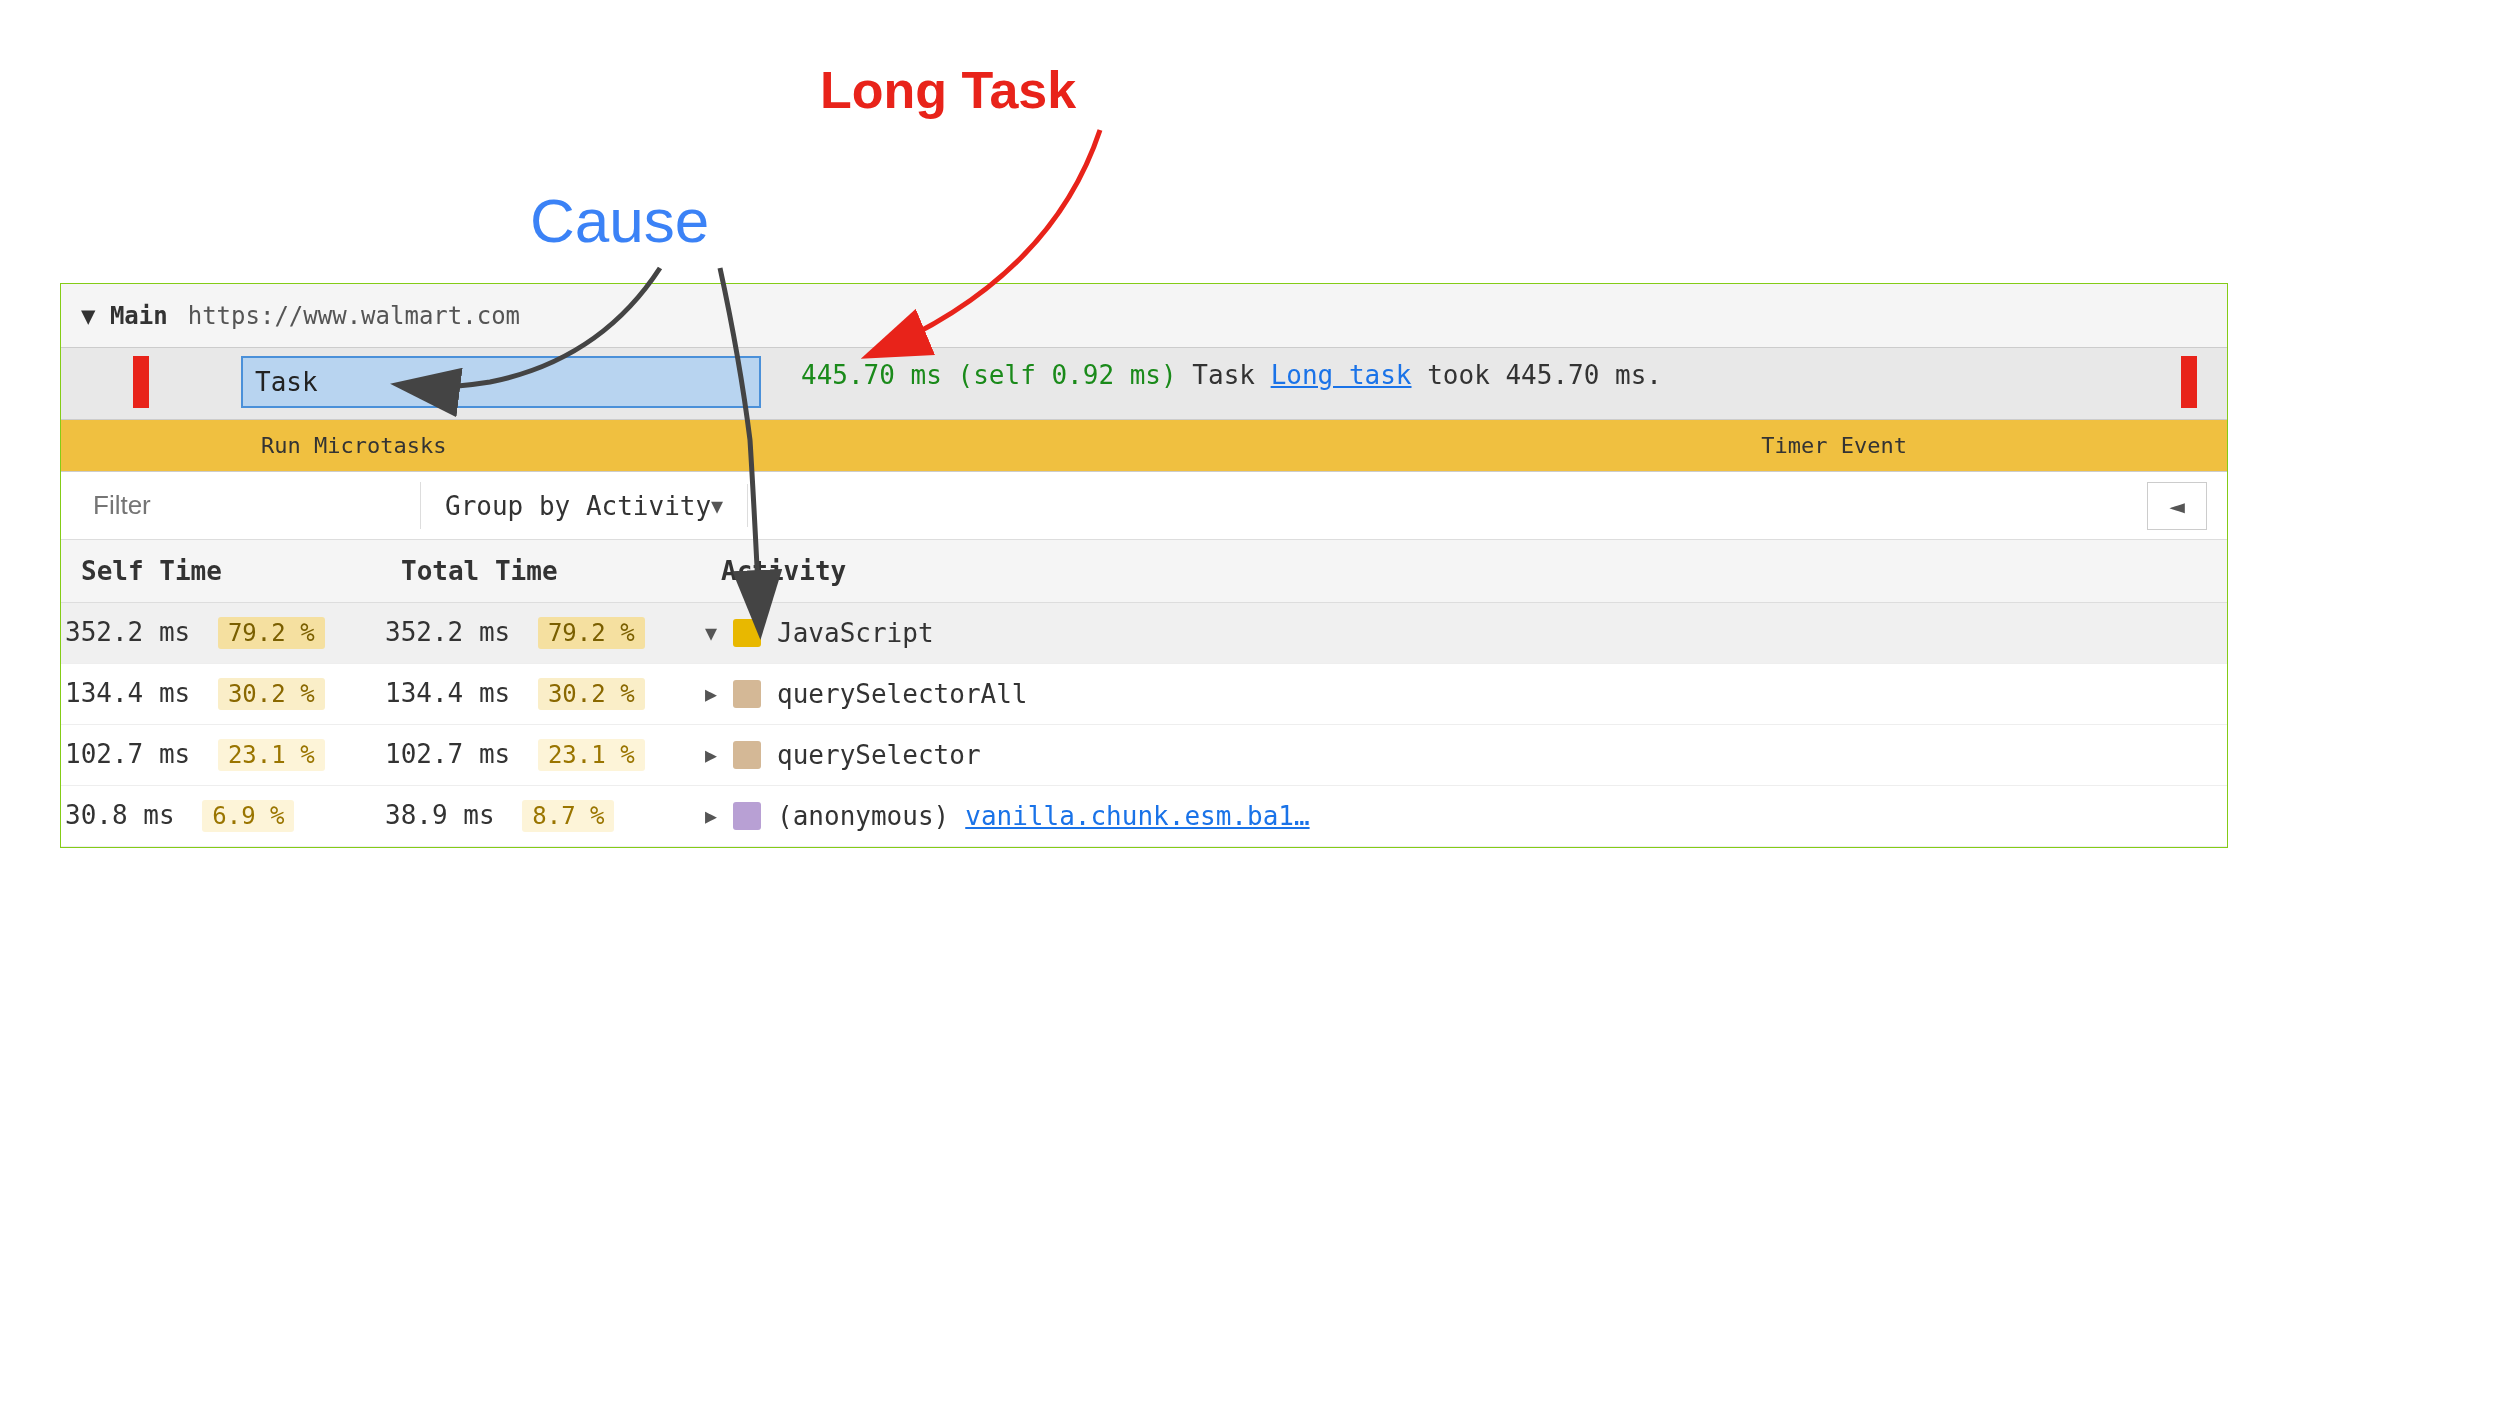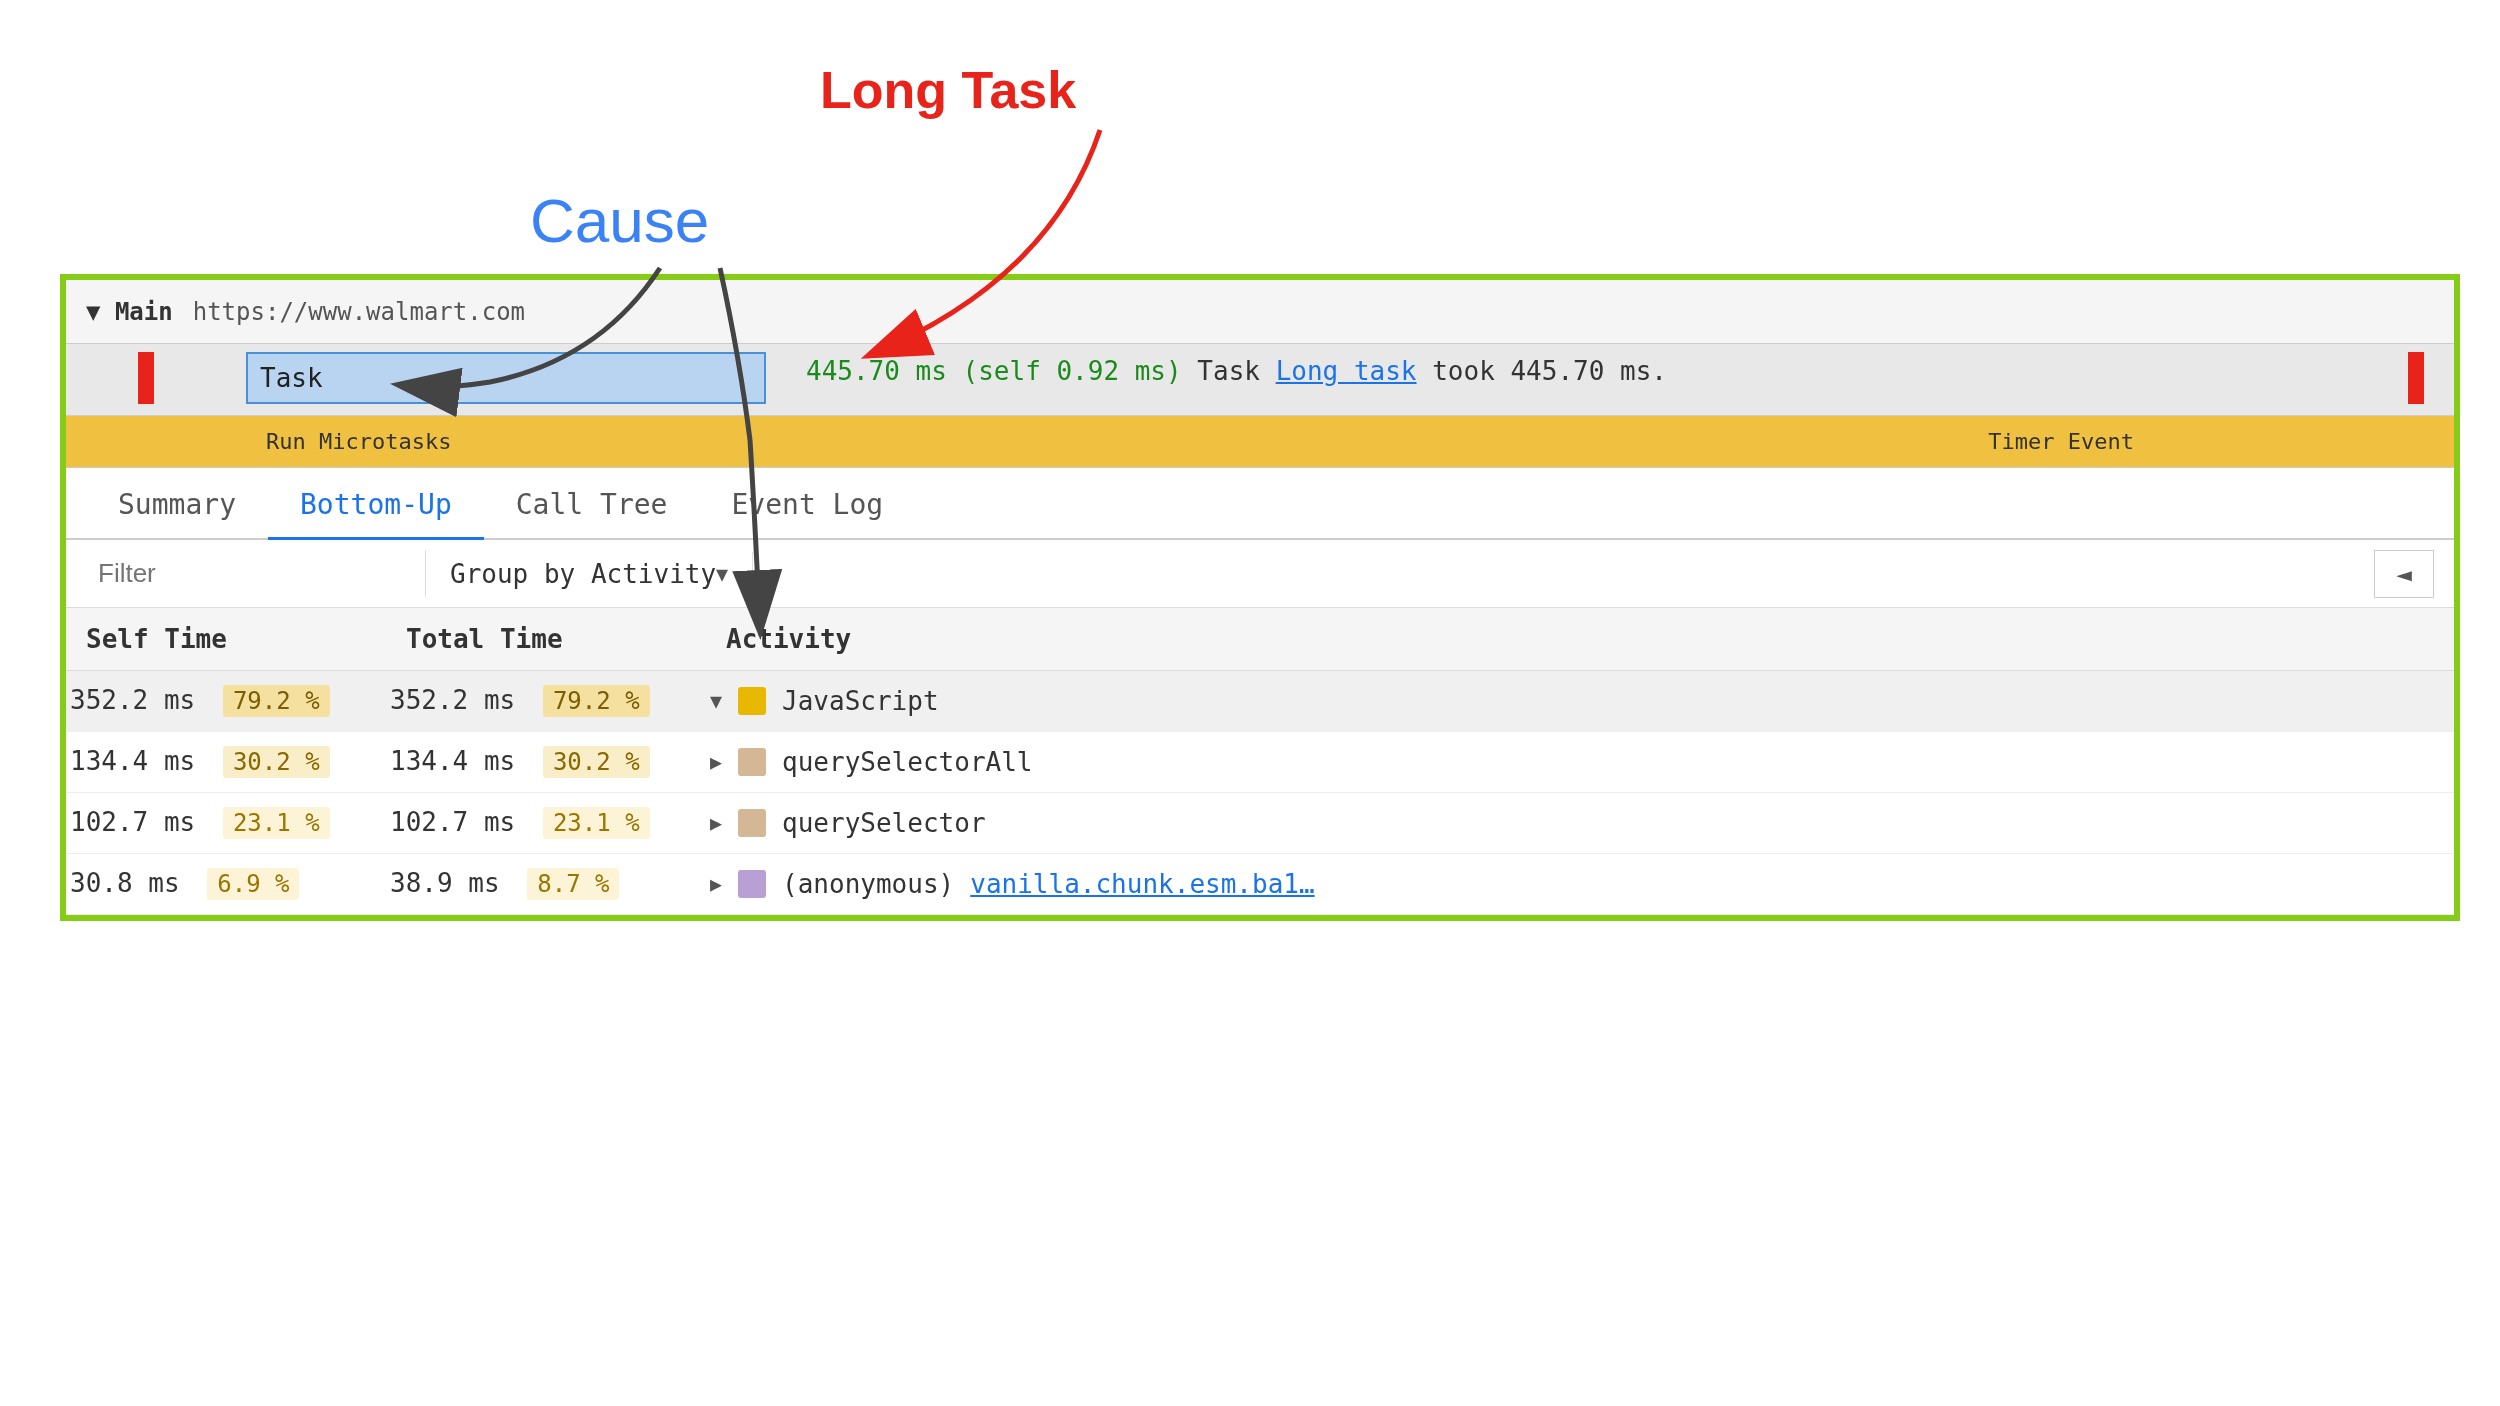"▼ Main" .devtools-panel { border: 6px solid #84cc16 -> 1px solid #84cc16; top: 274px -> 283px; width: 2400px -> 2168px }
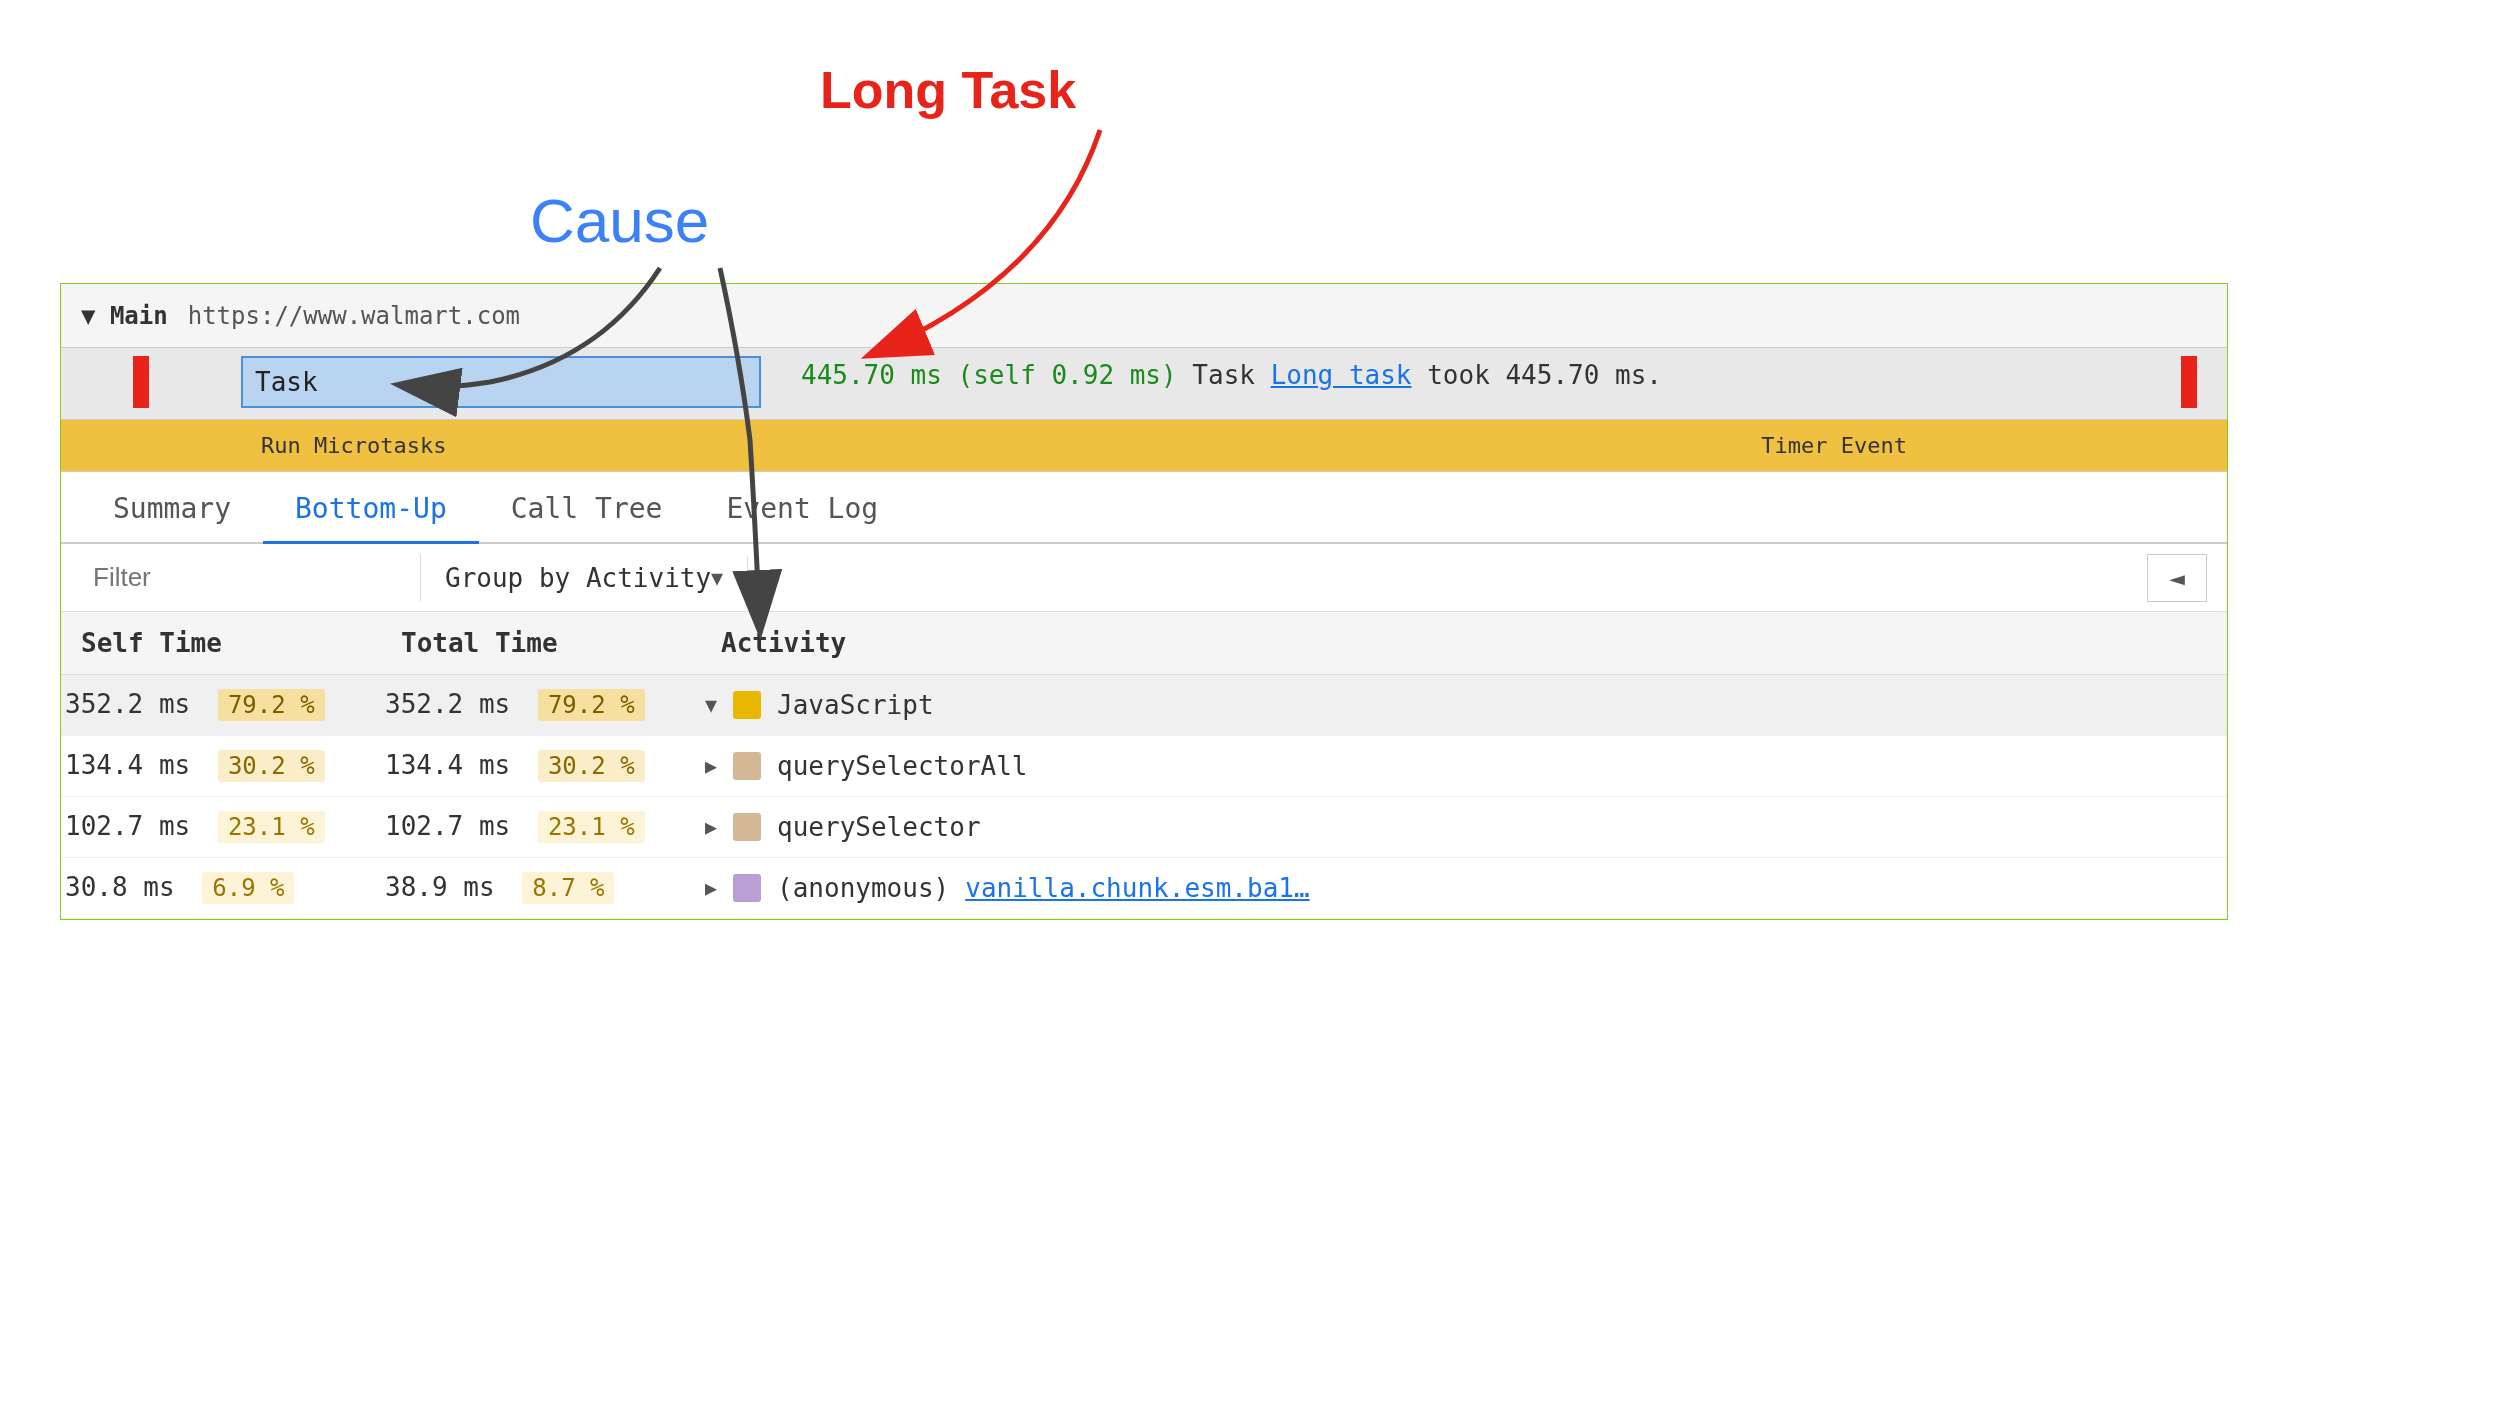"Summary" div.tabs-row { html: <div> <div>Summary</div> <div>Bottom-Up</div> <div>Call Tree</div> <div>Event Log</div> </div> -> none }
